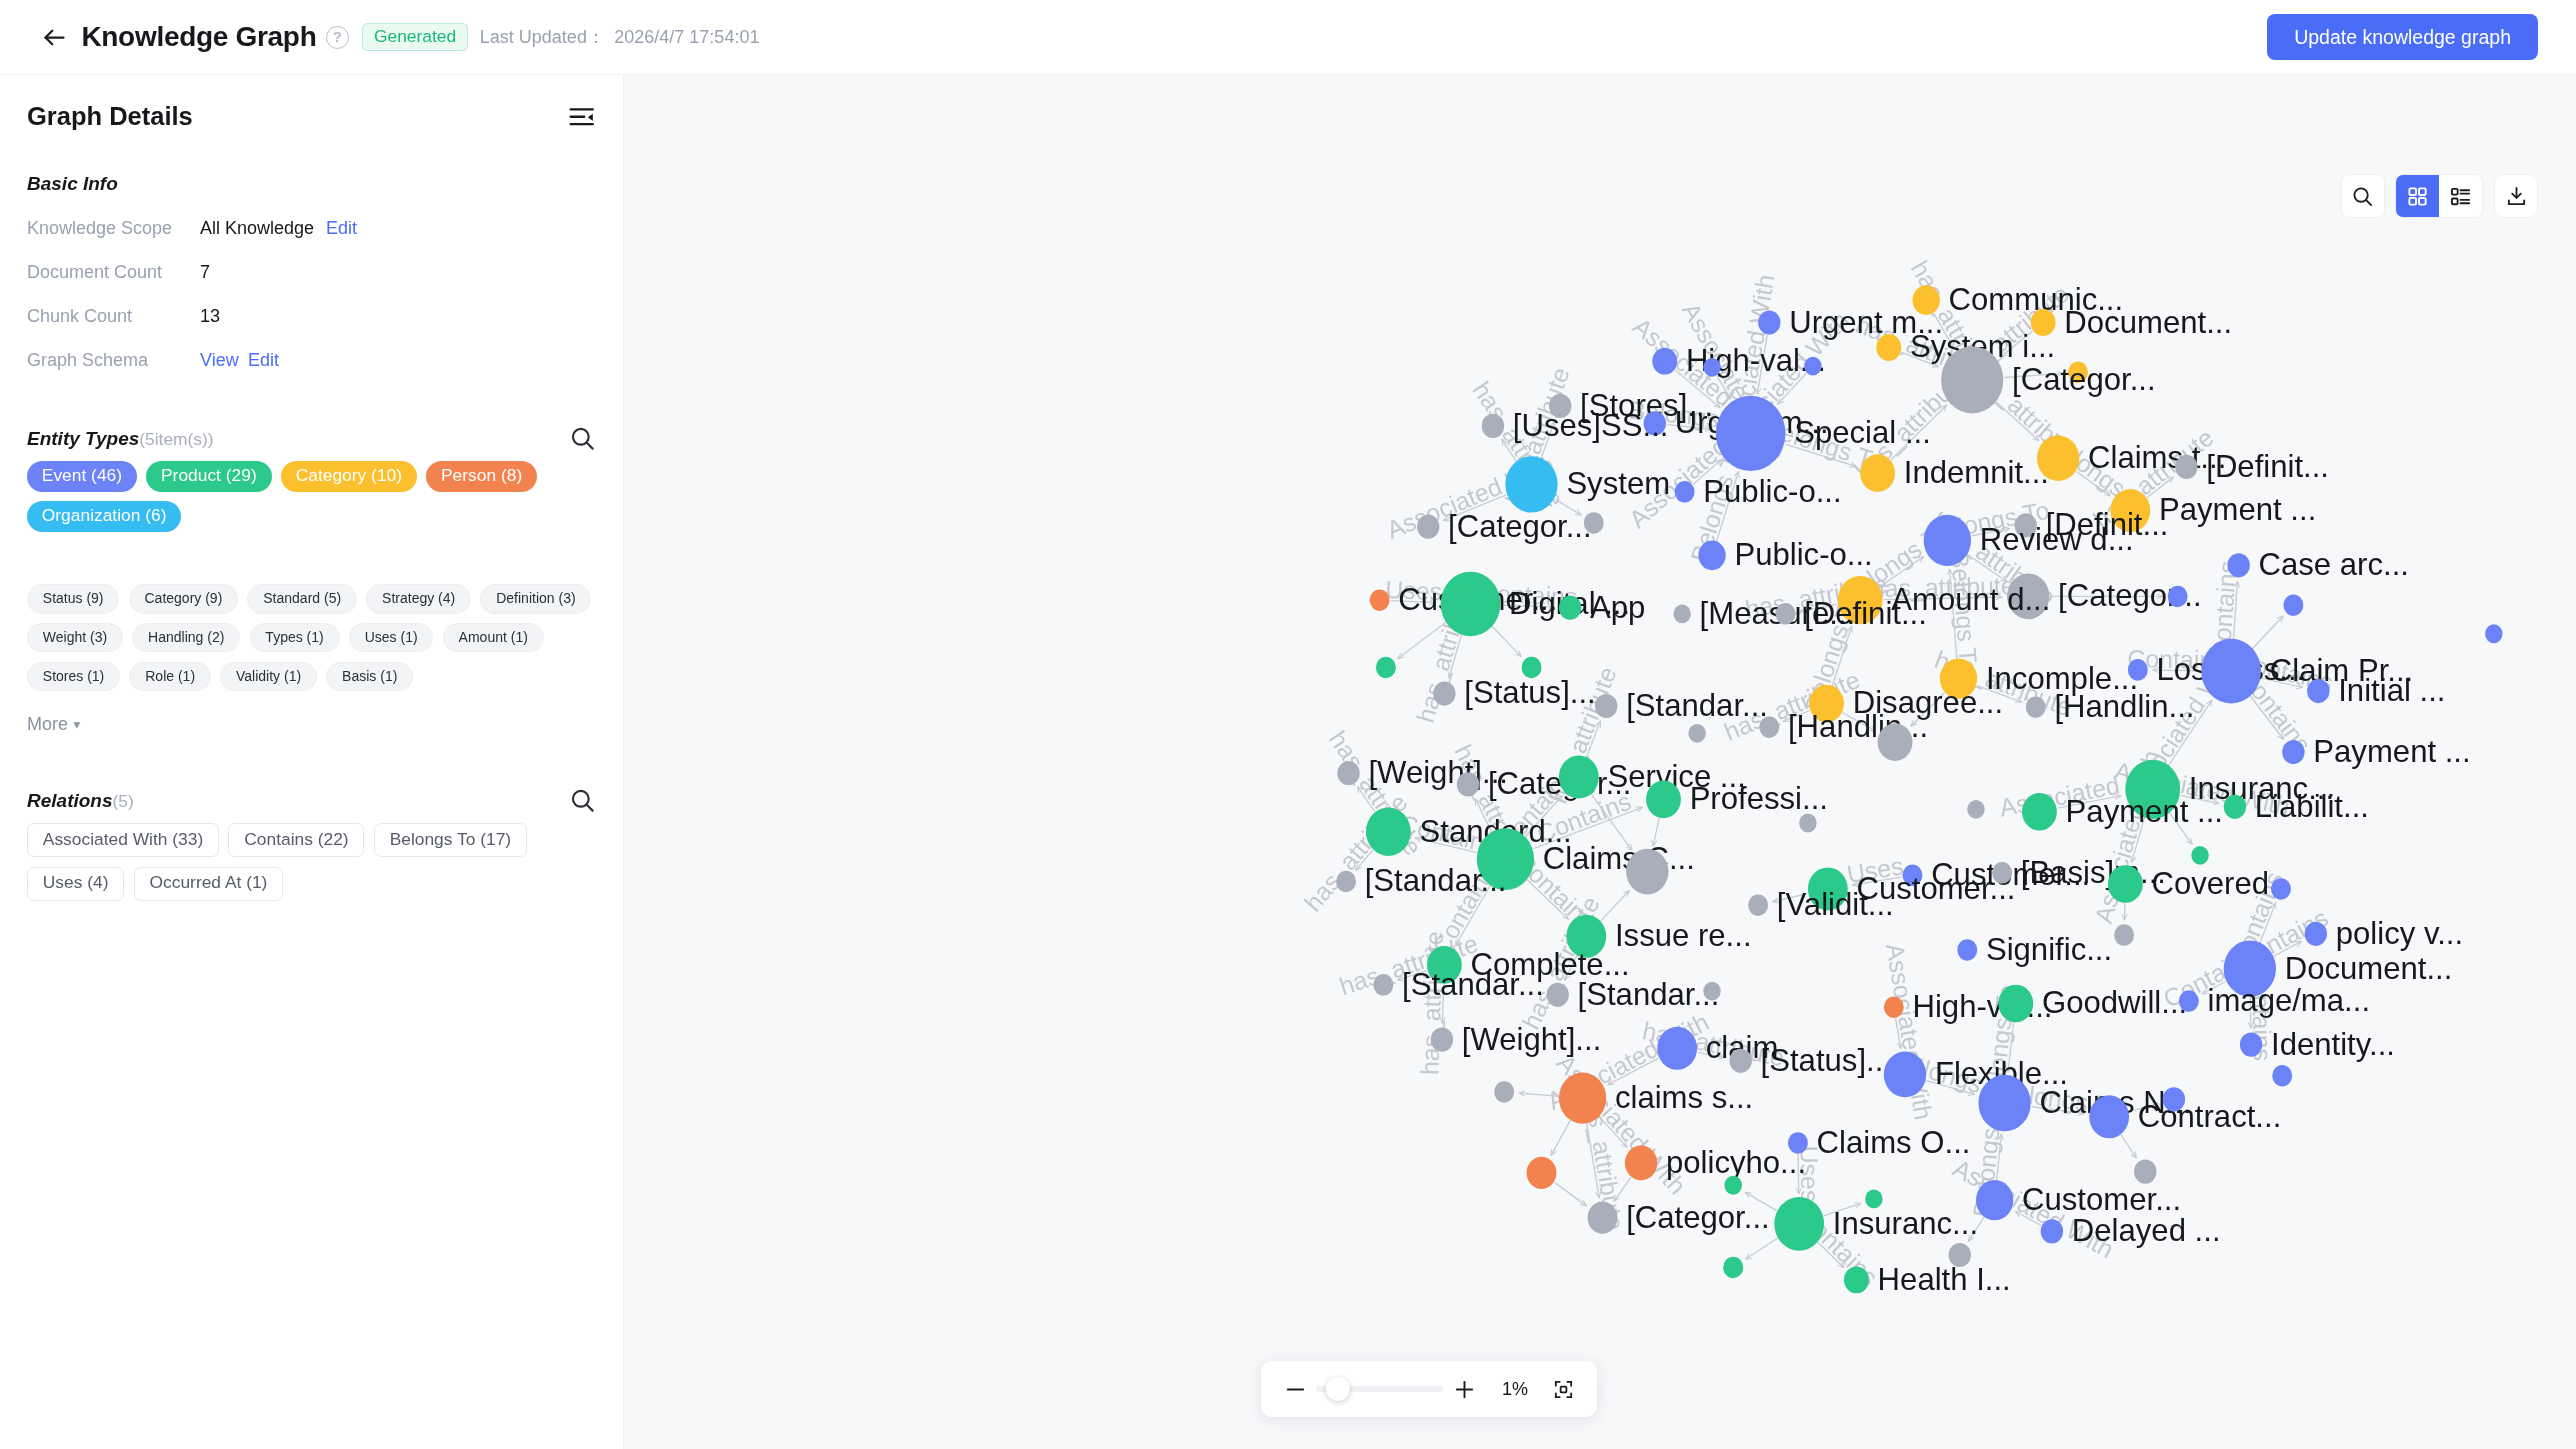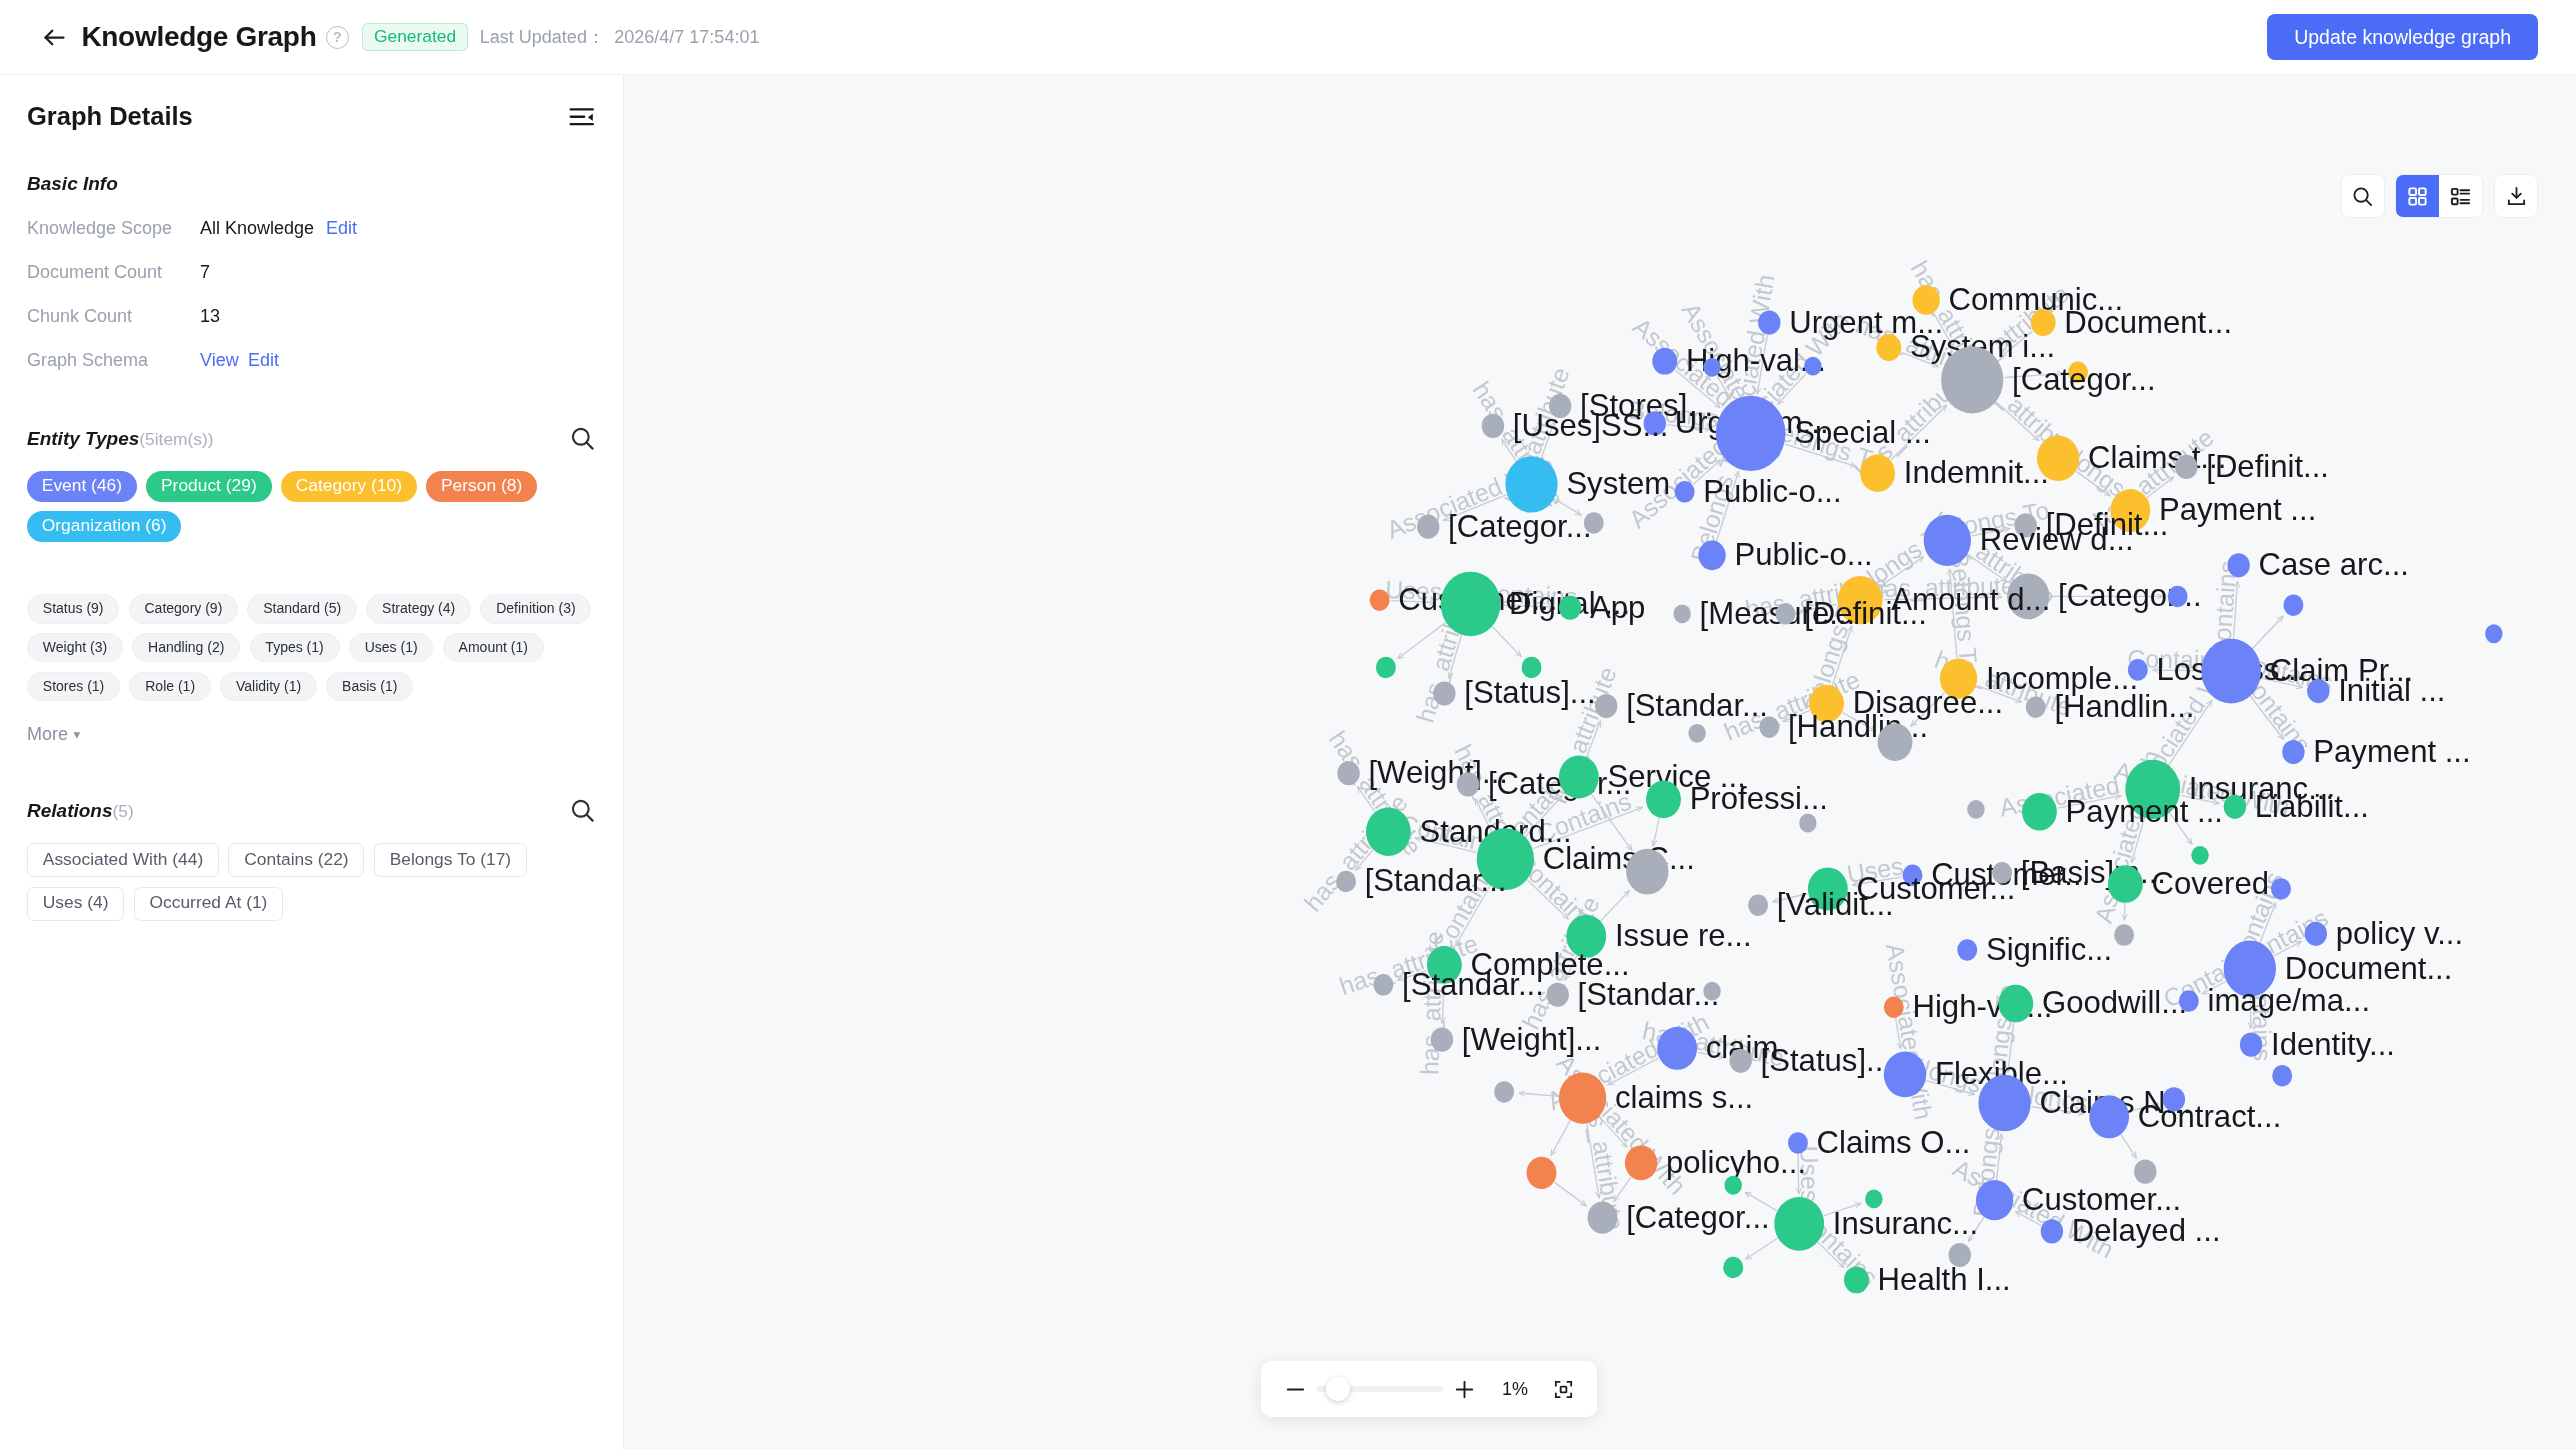"Event (46)" .chips { margin-top: 19px -> 9px }
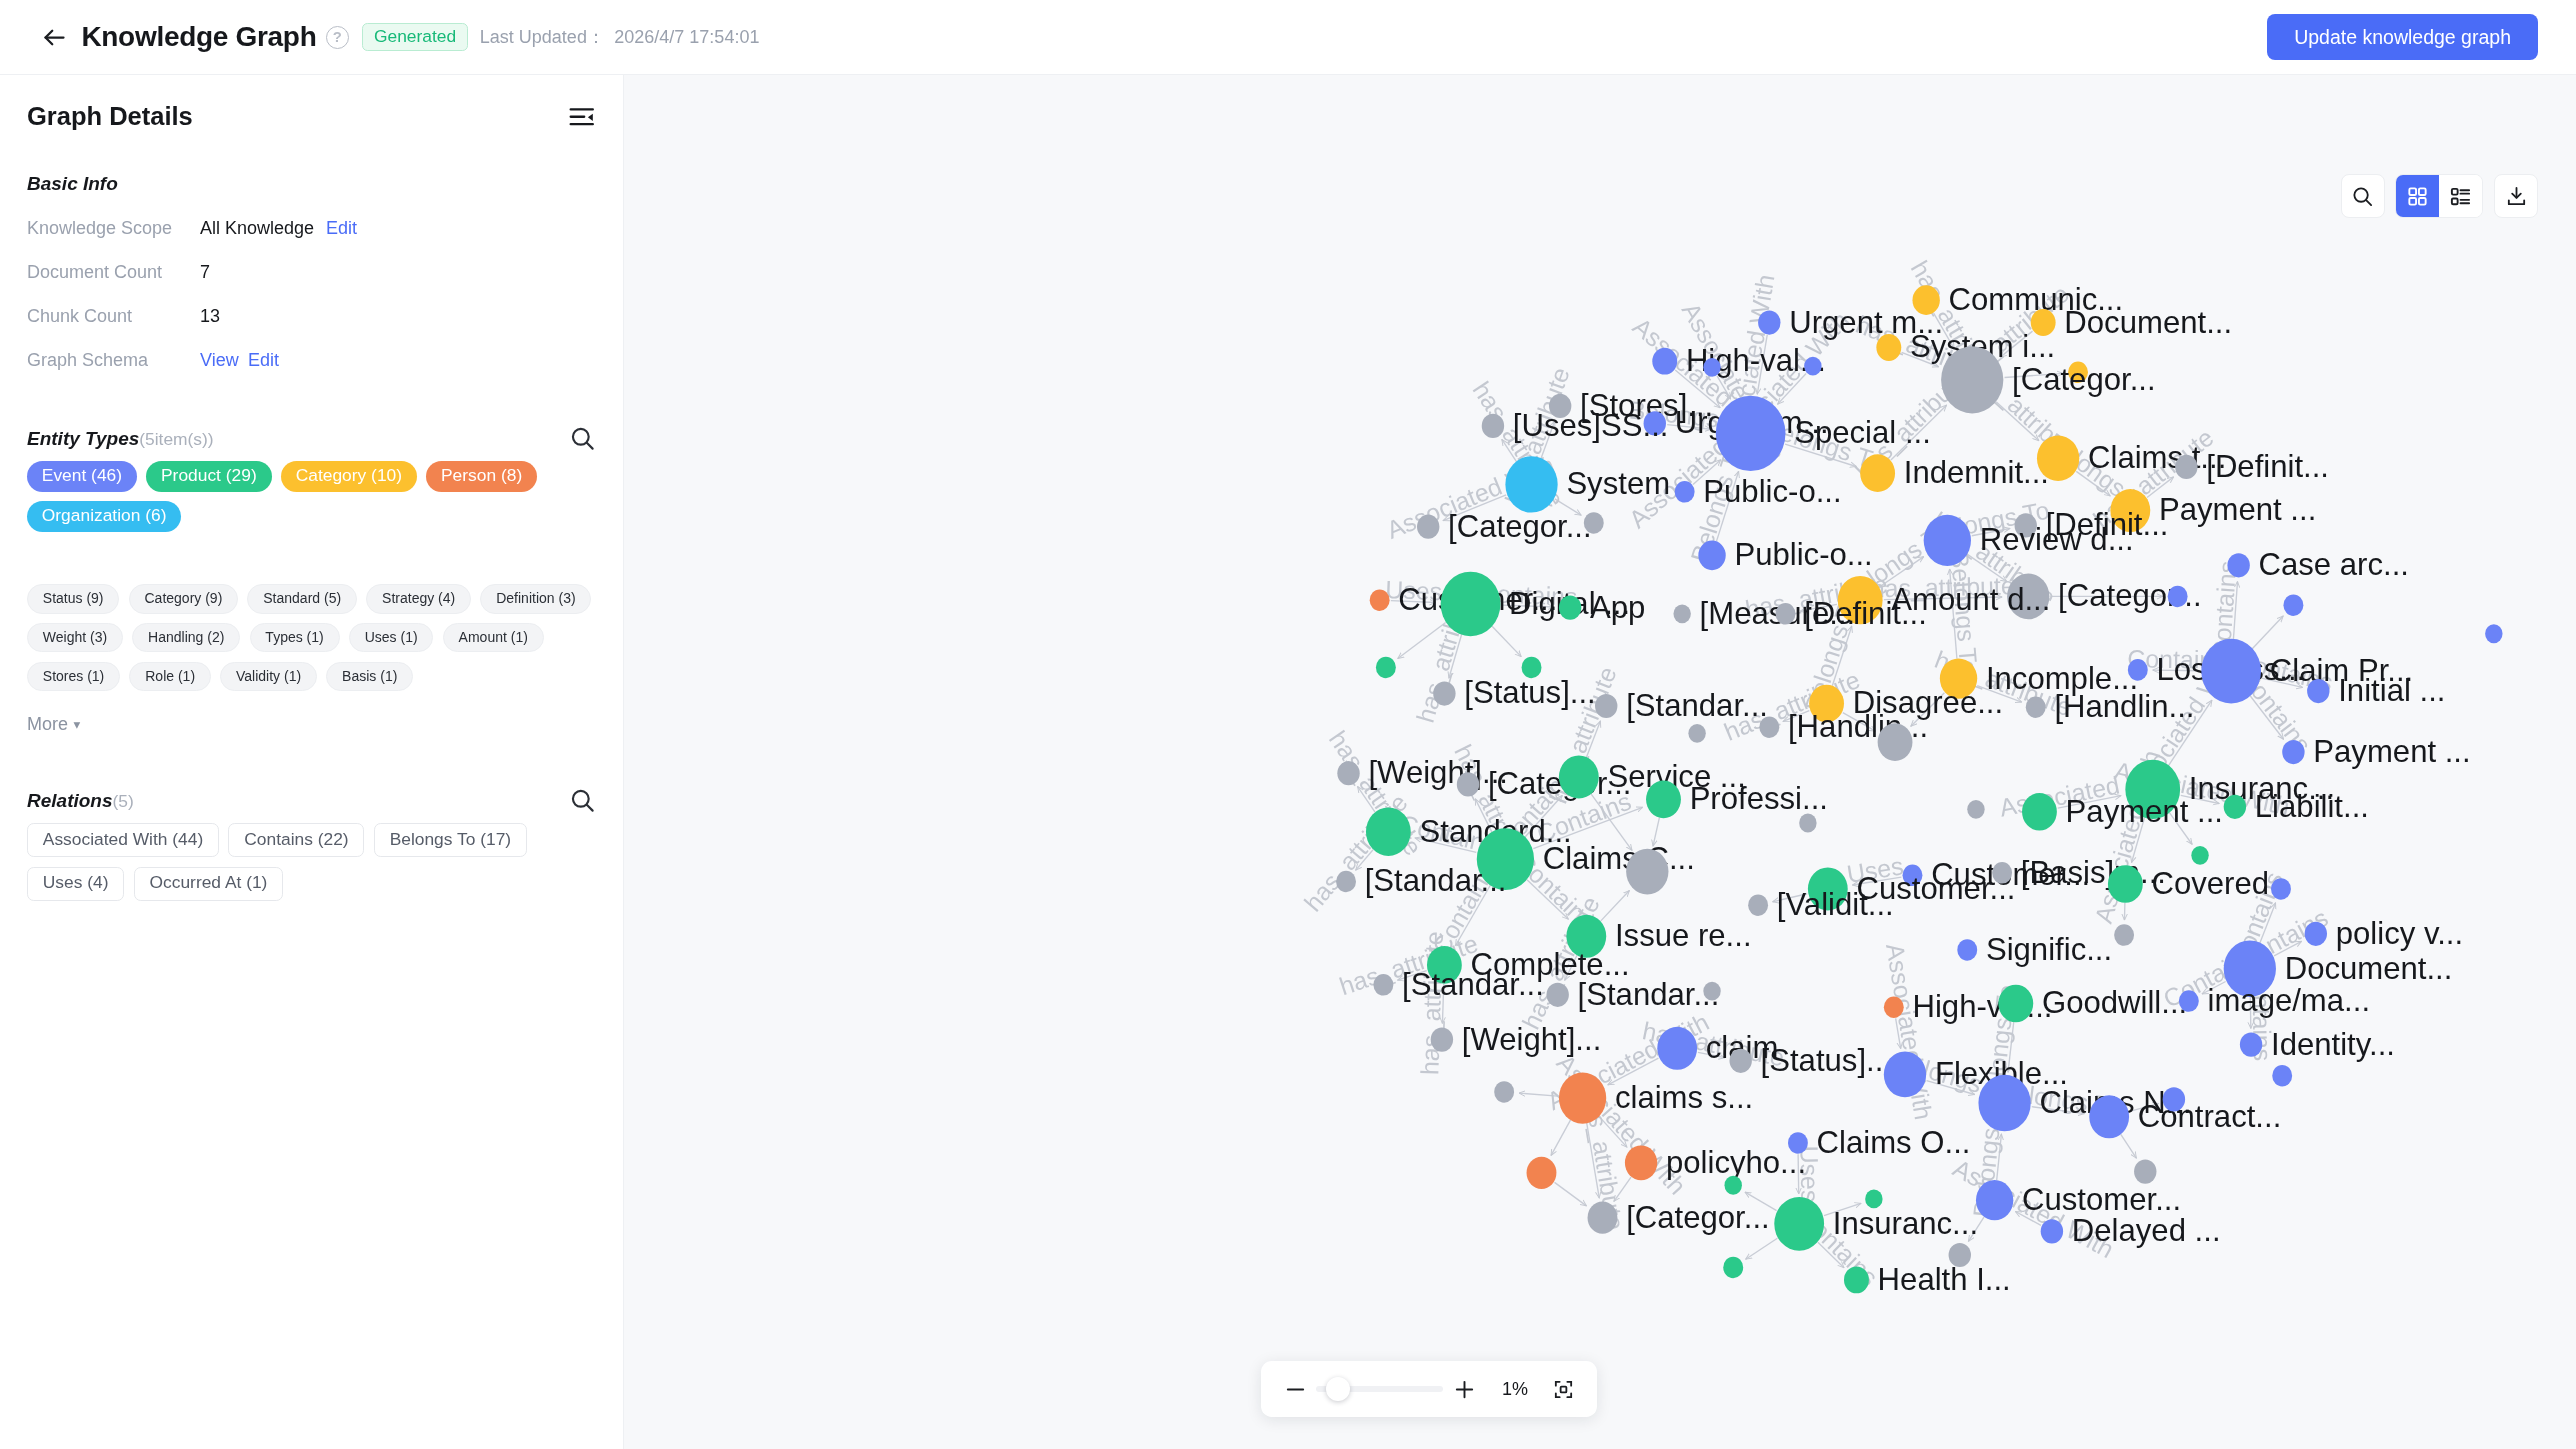"Associated With (44)" div.chip-outline { text: 44 -> 33 }
